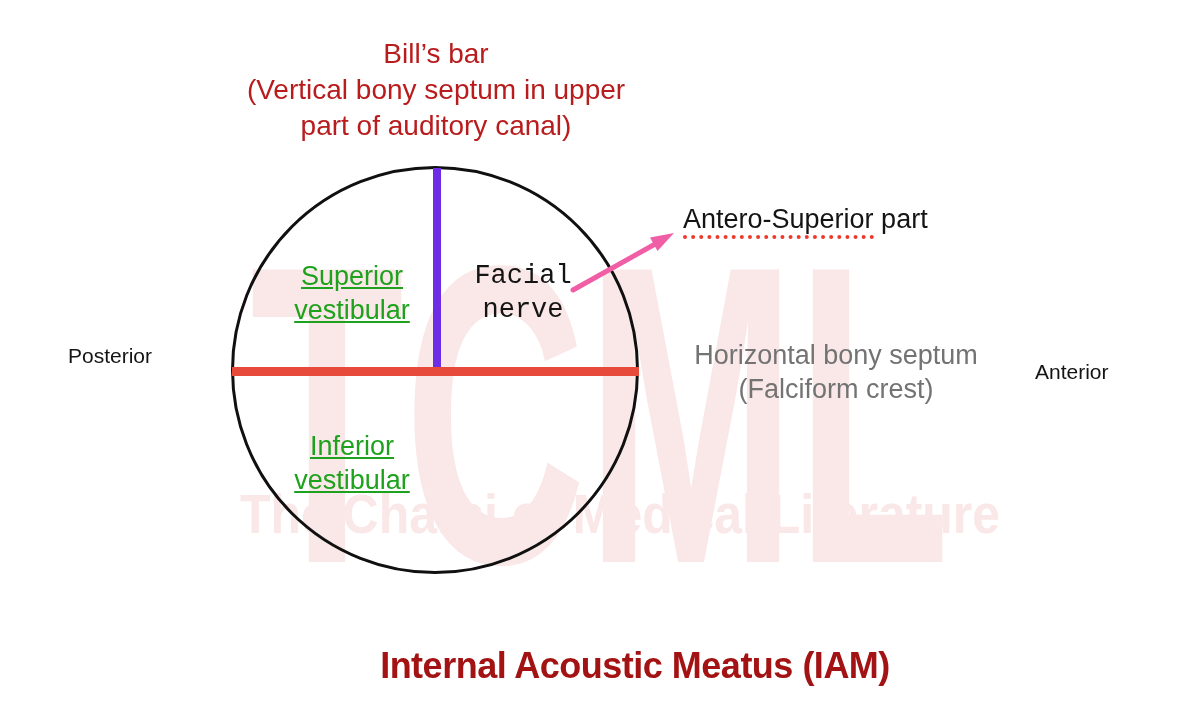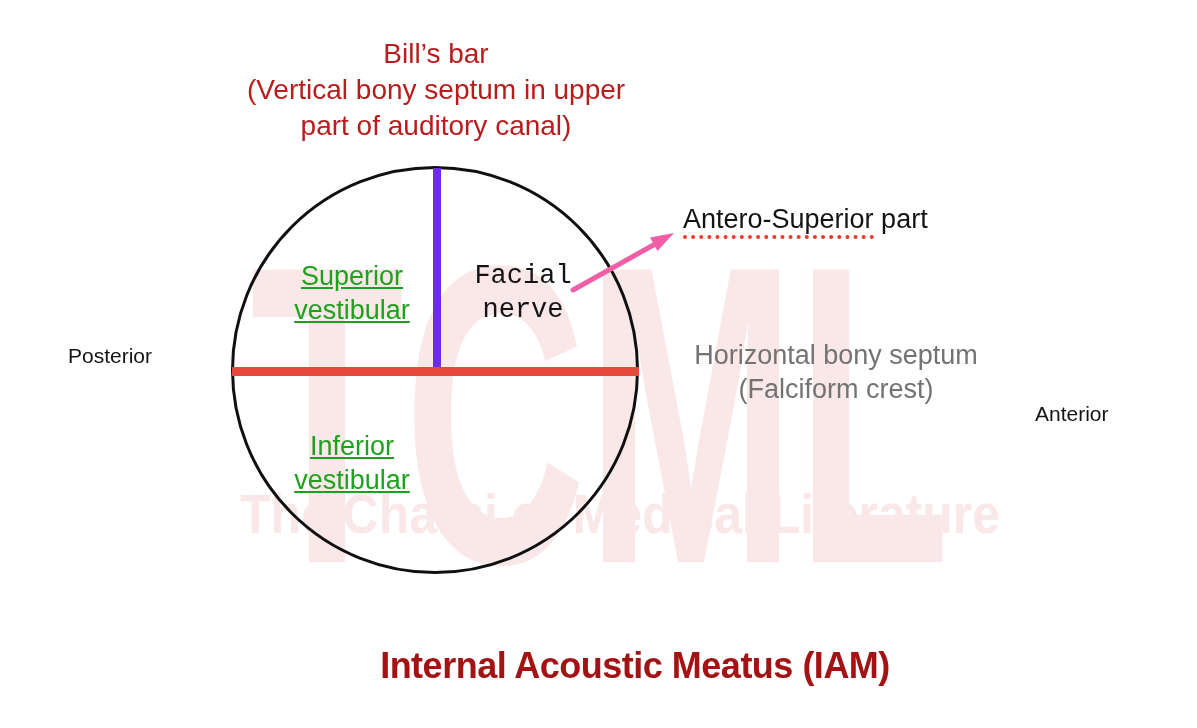"Anterior" .anterior { margin-top: 42px -> none }
